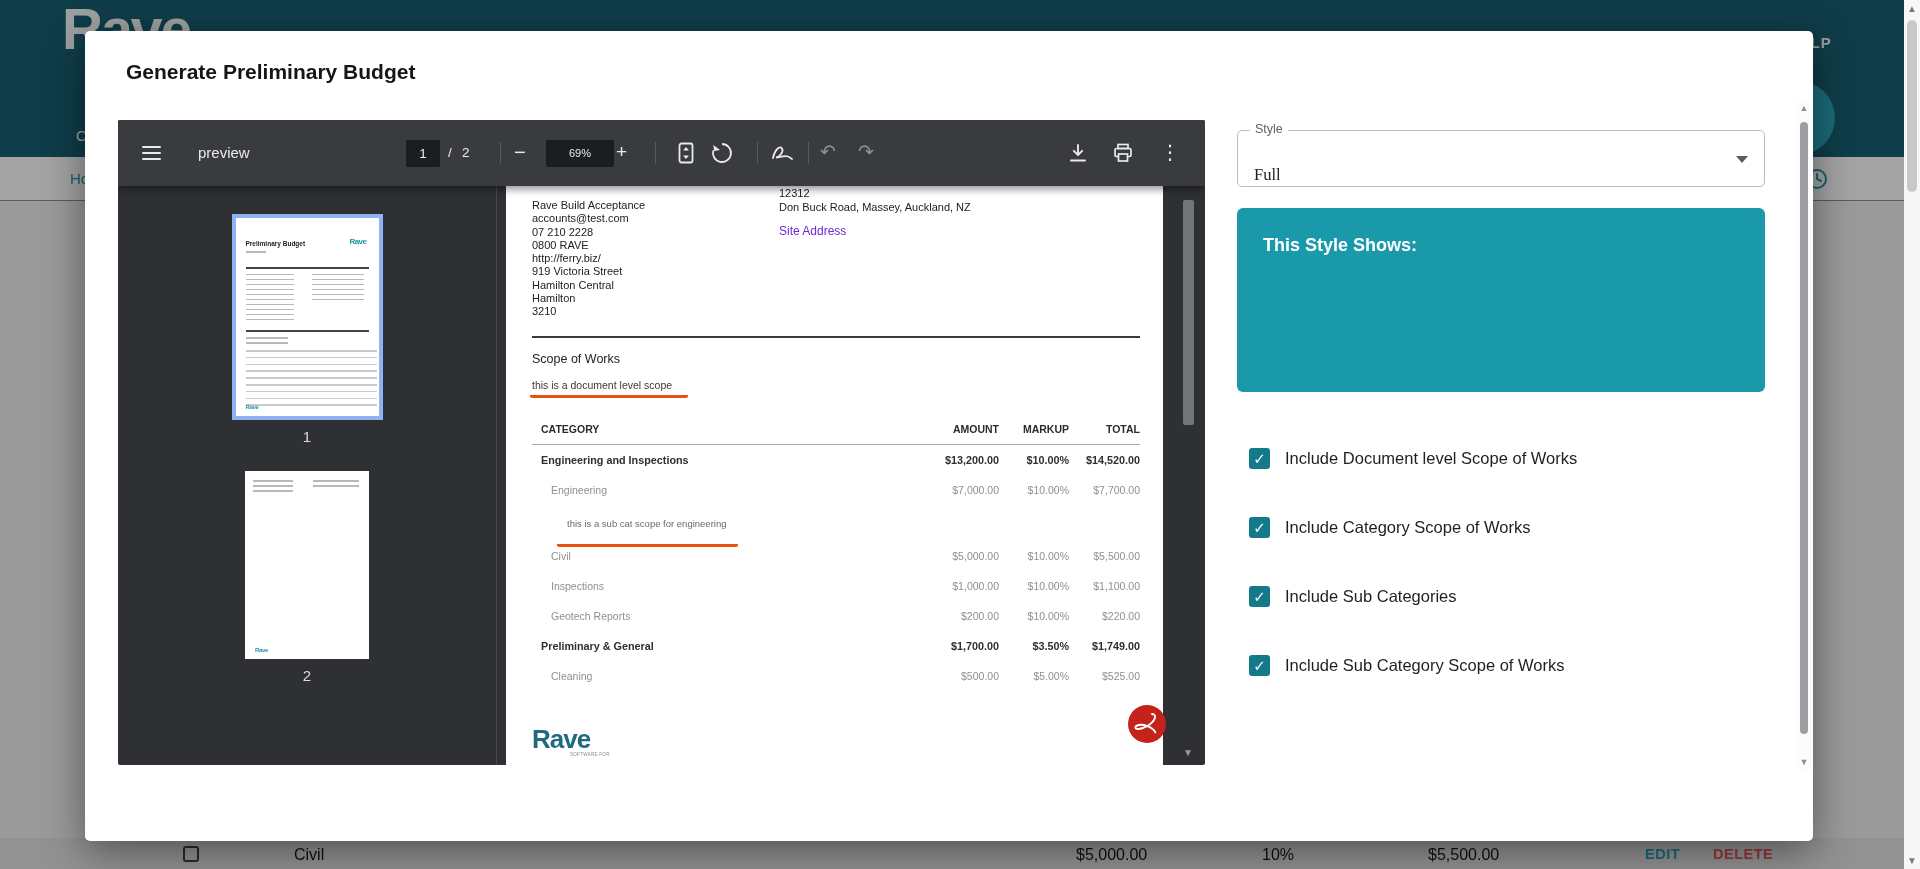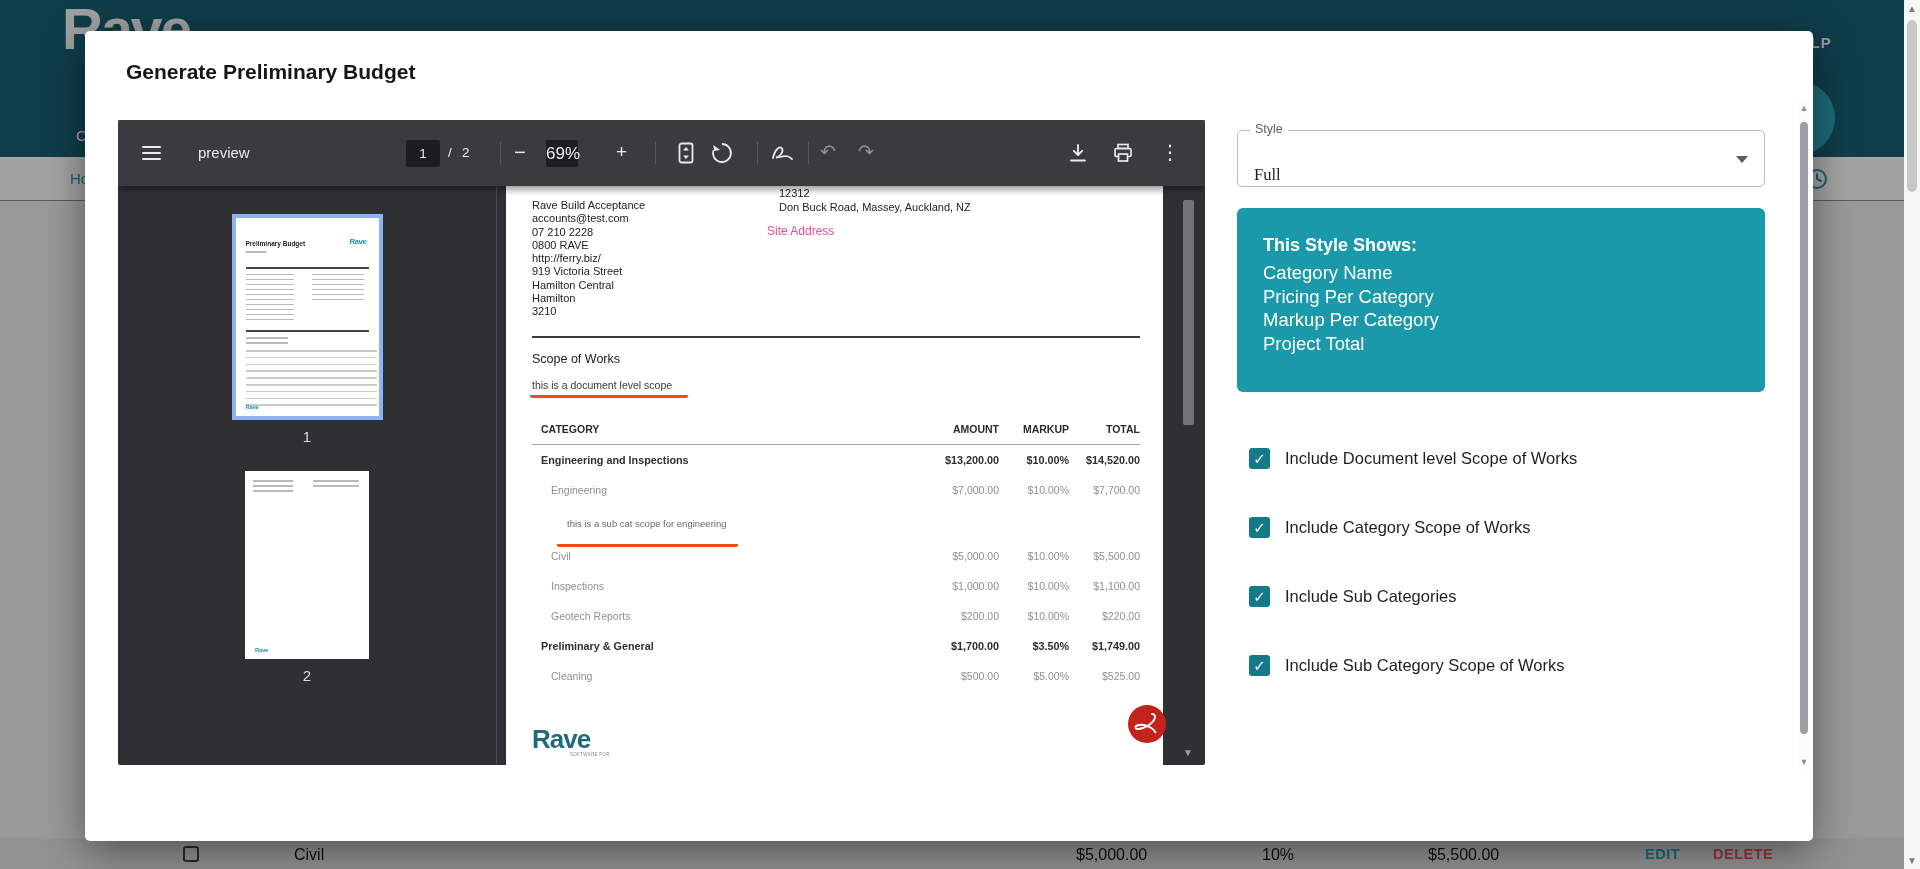"69%" .zoombox { font-size: 17px -> 11px; width: 32px -> 68px }
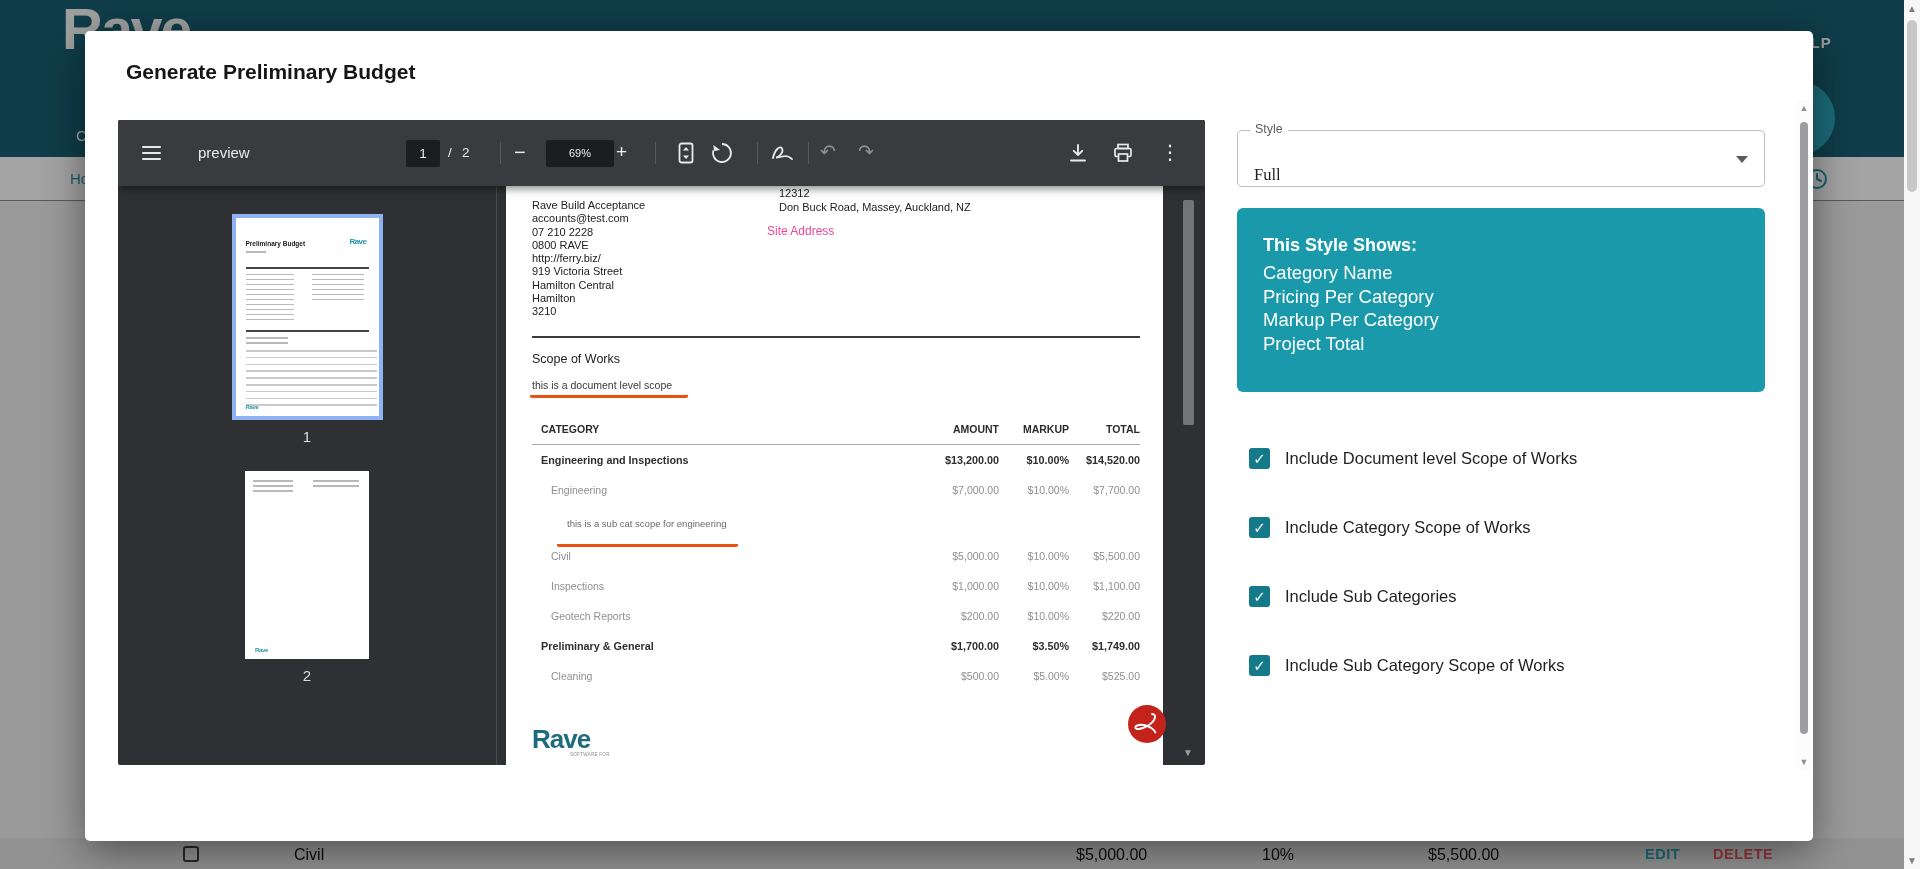"Site Address" .site-label { color: #ec4899 -> #6d28d9; left: 261px -> 273px }
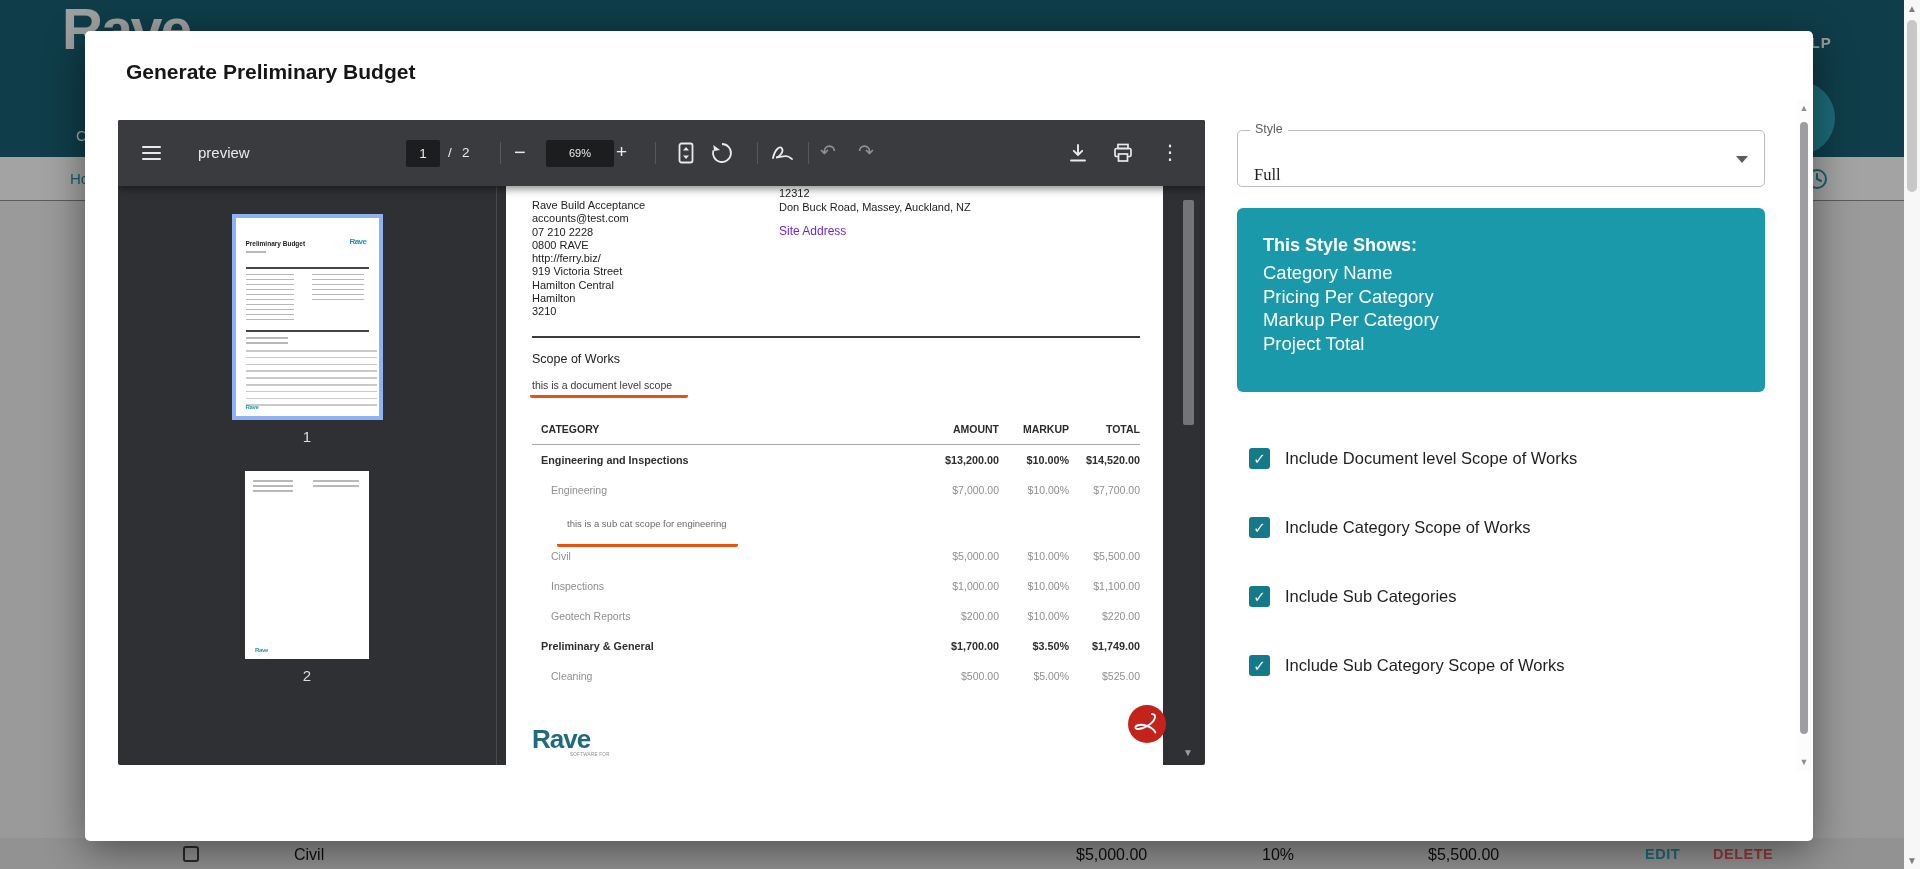"Category Name" div { html: <div> <div>Category Name</div> <div>Pricing Per Category</div> <div>Markup Per Category</div> <div>Project Total</div> </div> -> none }
